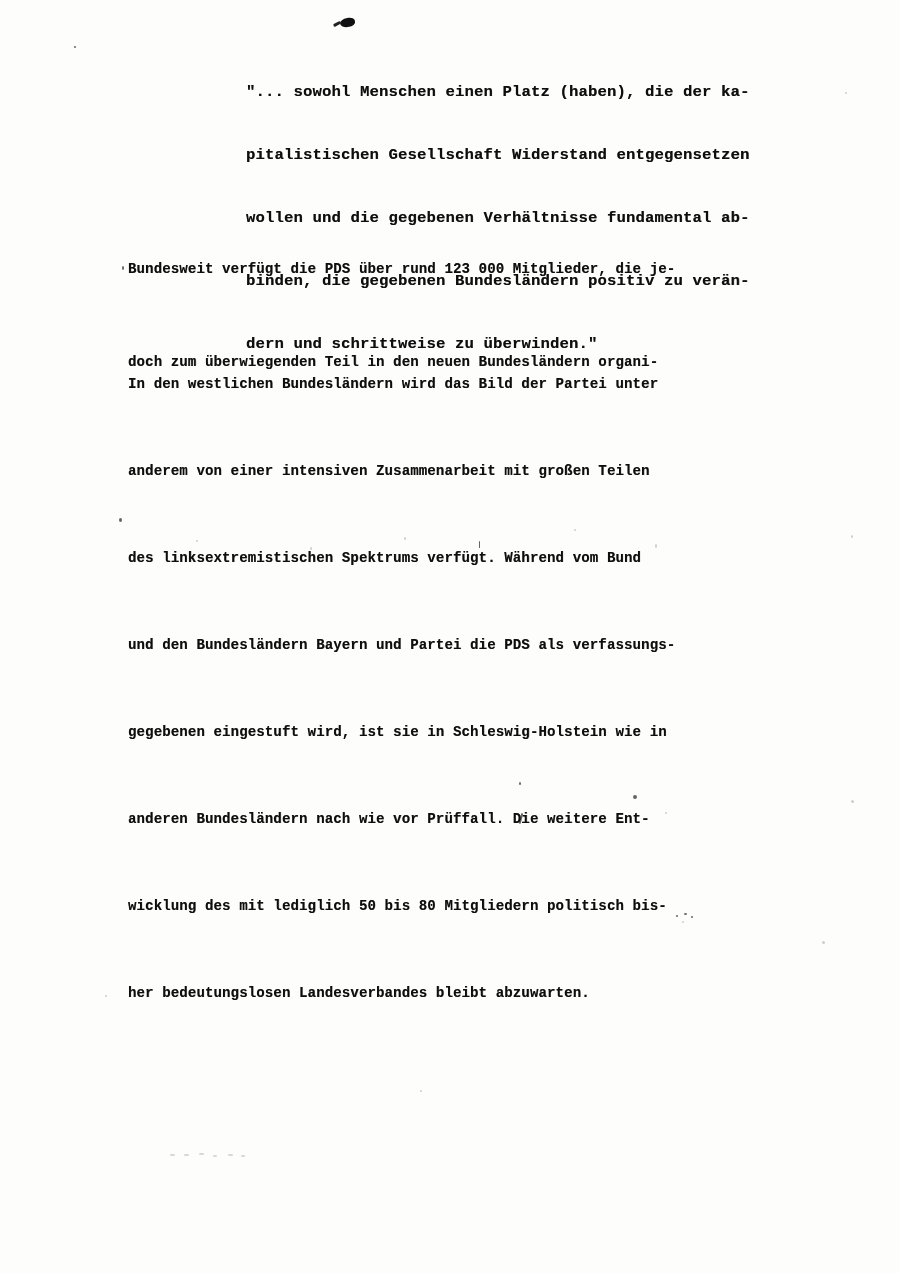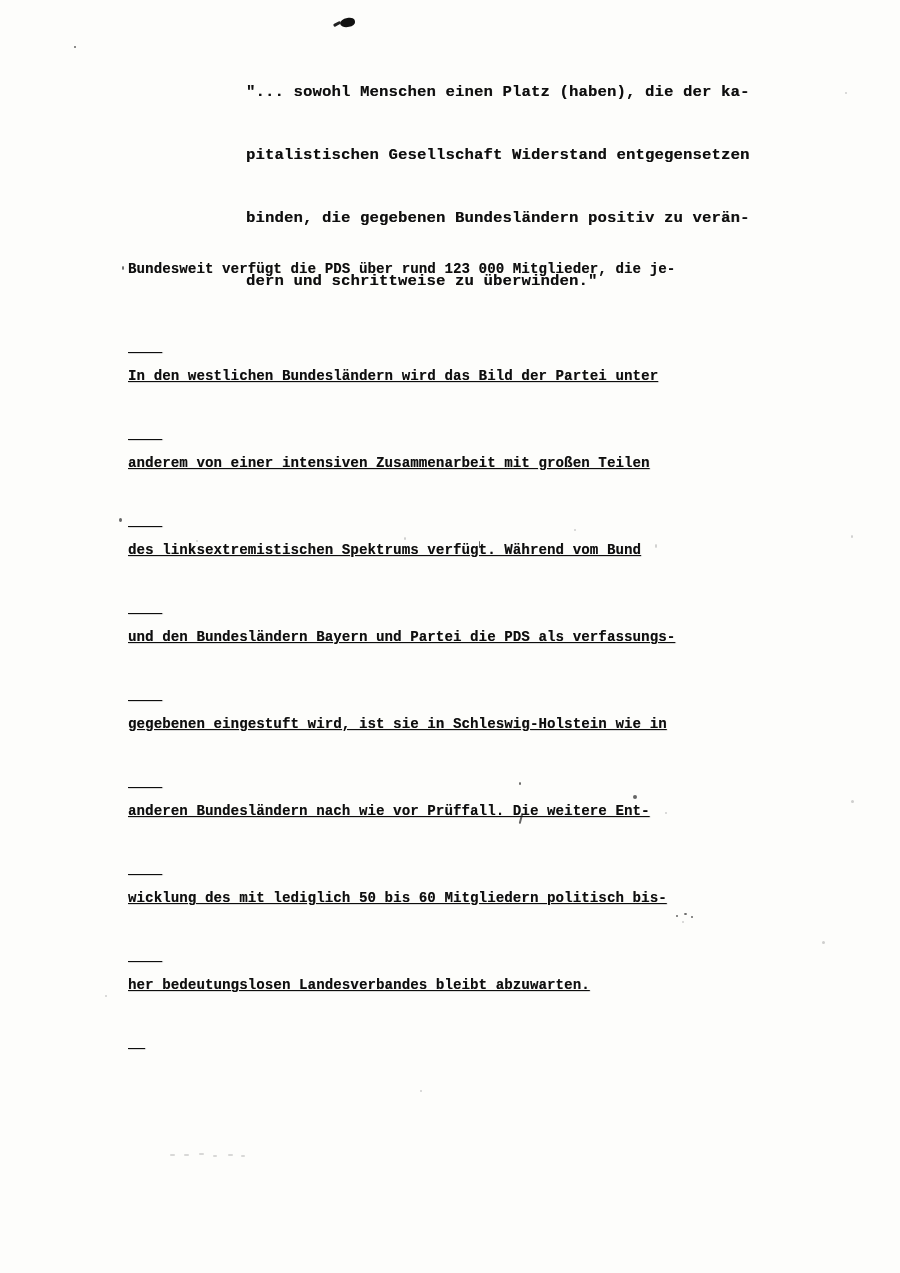"wollen und die gegebenen Verhältnisse" div.qline { html: none -> <div>wollen und die gegebenen Verhältnisse fundamental ab-</div> }
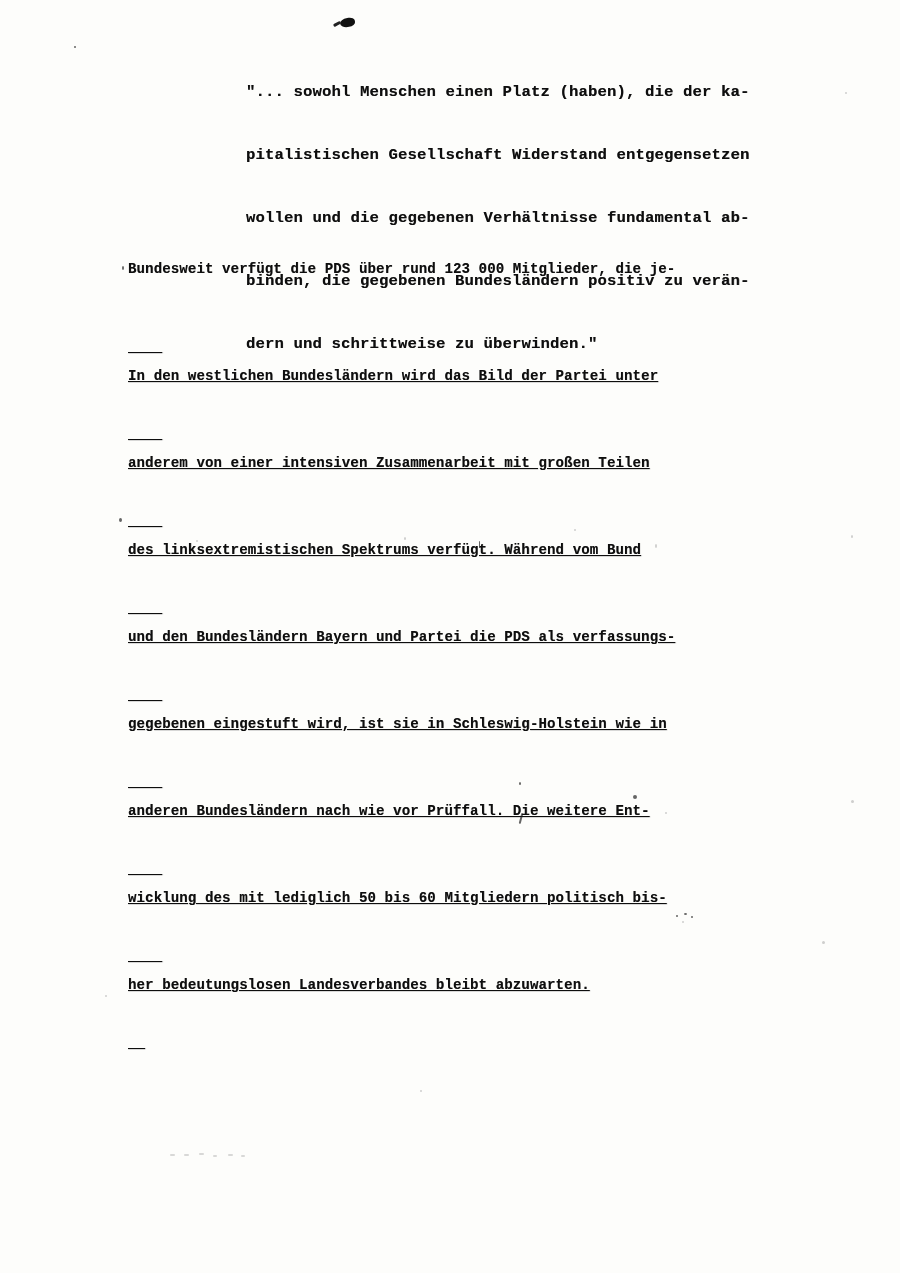"doch zum überwiegenden Teil in" div.pline { html: none -> <div>doch zum überwiegenden Teil in den neuen Bundesländern organi-</div> }
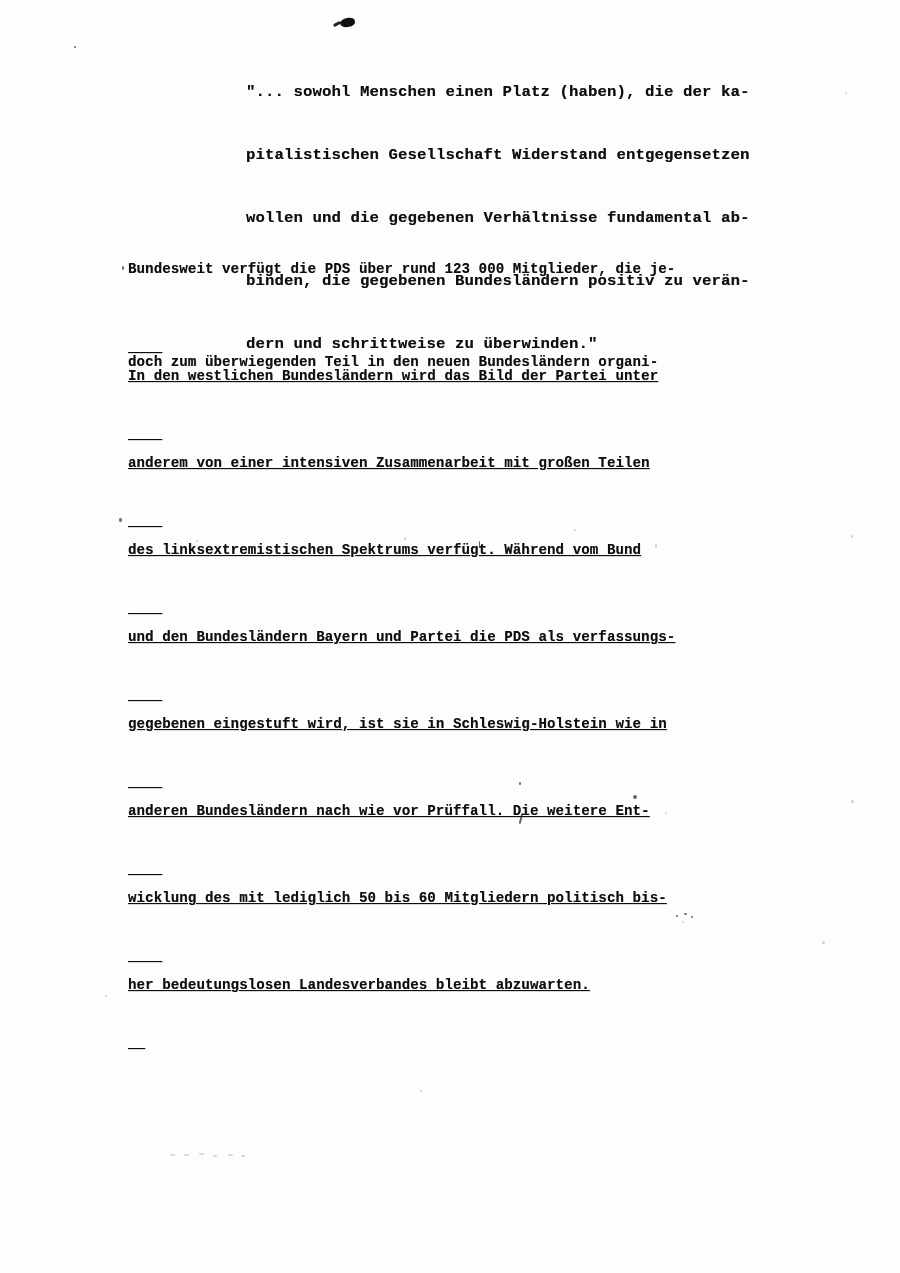"In den westlichen Bundesländern wird" .para.p2 { text-decoration: underline -> none; top: 304px -> 312px }
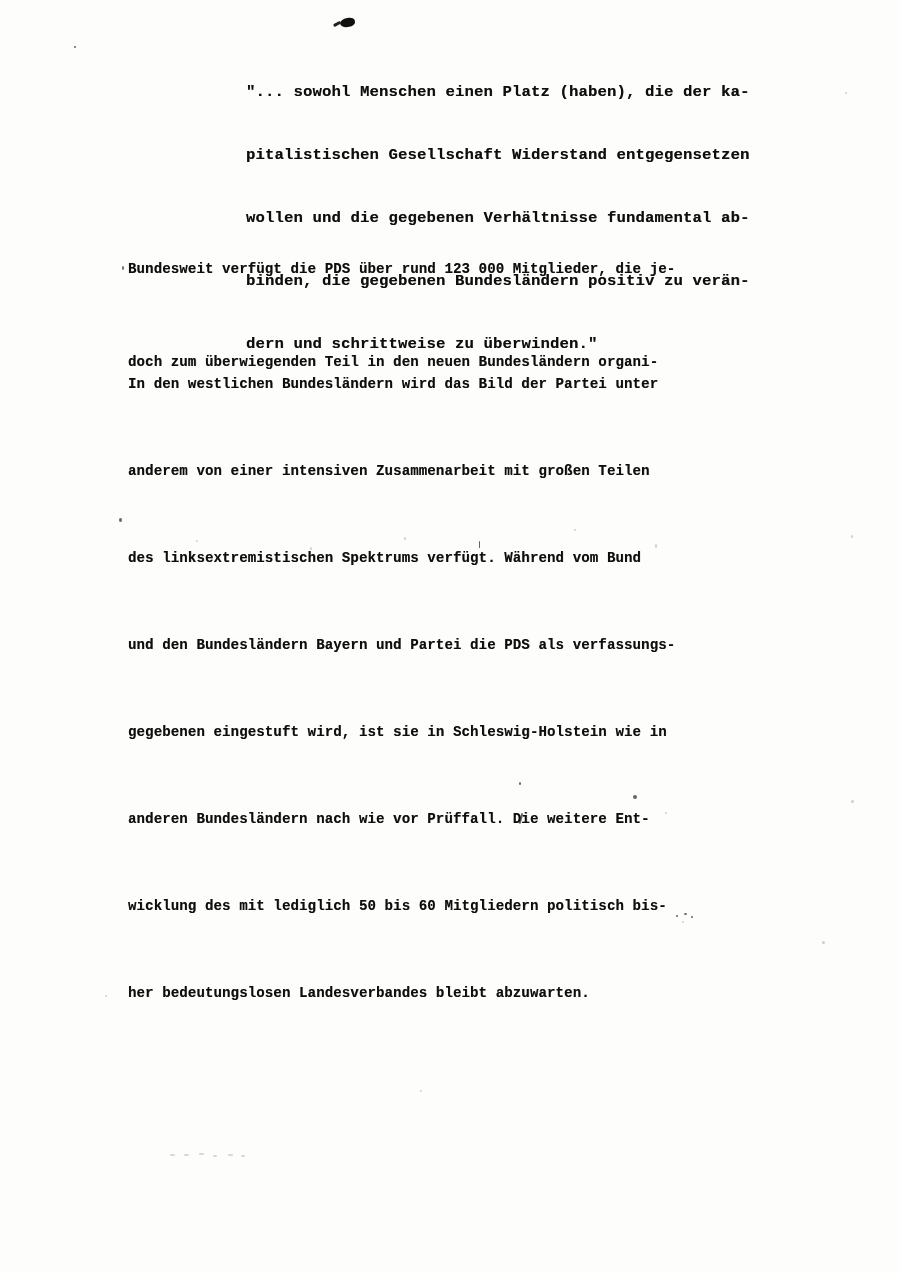"wicklung des mit lediglich 50" div.pline { text: 60 -> 80 }
